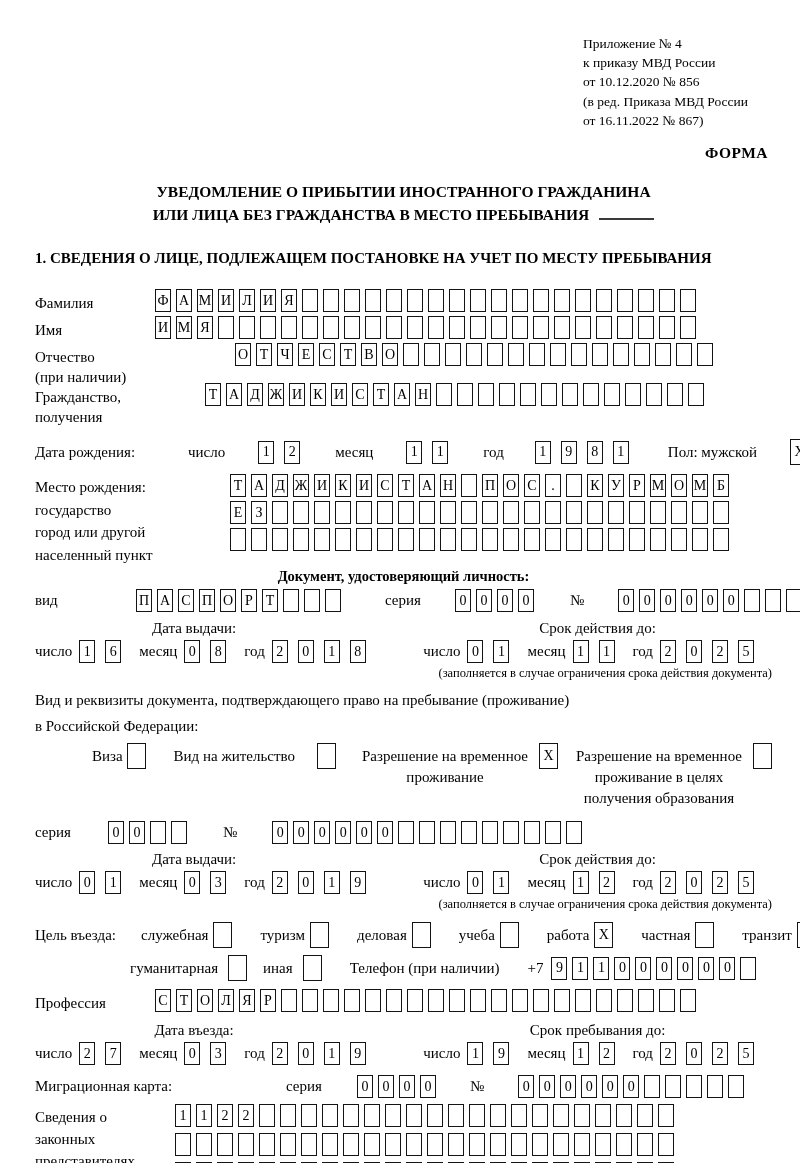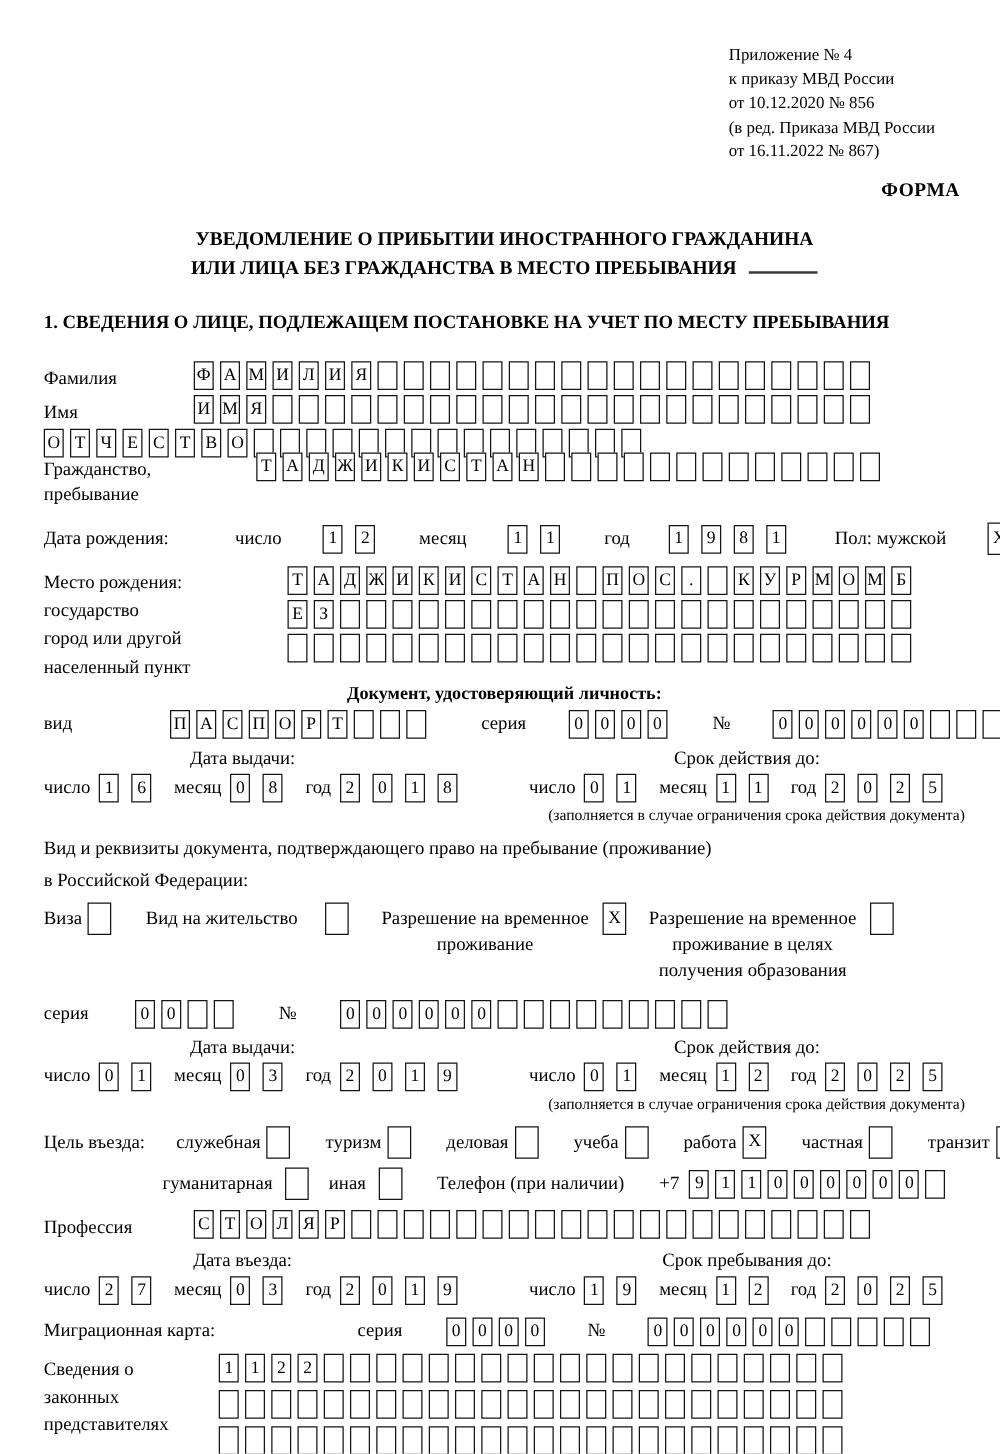"Отчество" span.lbl { html: none -> <span> <span>Отчество</span><br> <span>(при наличии)</span> </span> }
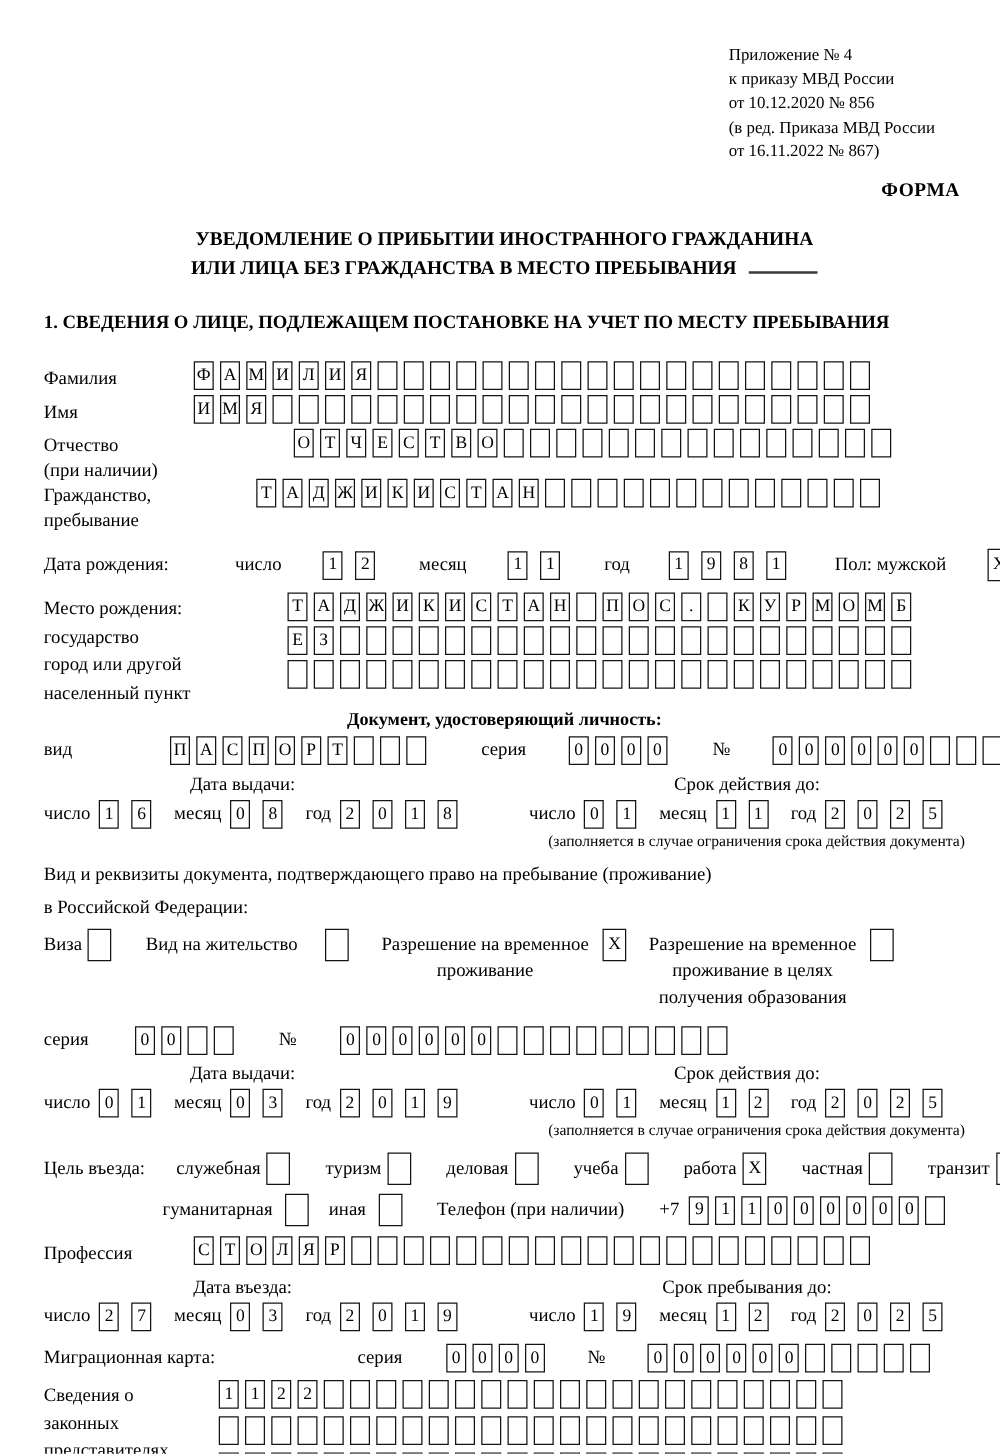"пребывание" span { text: пребывание -> получения }
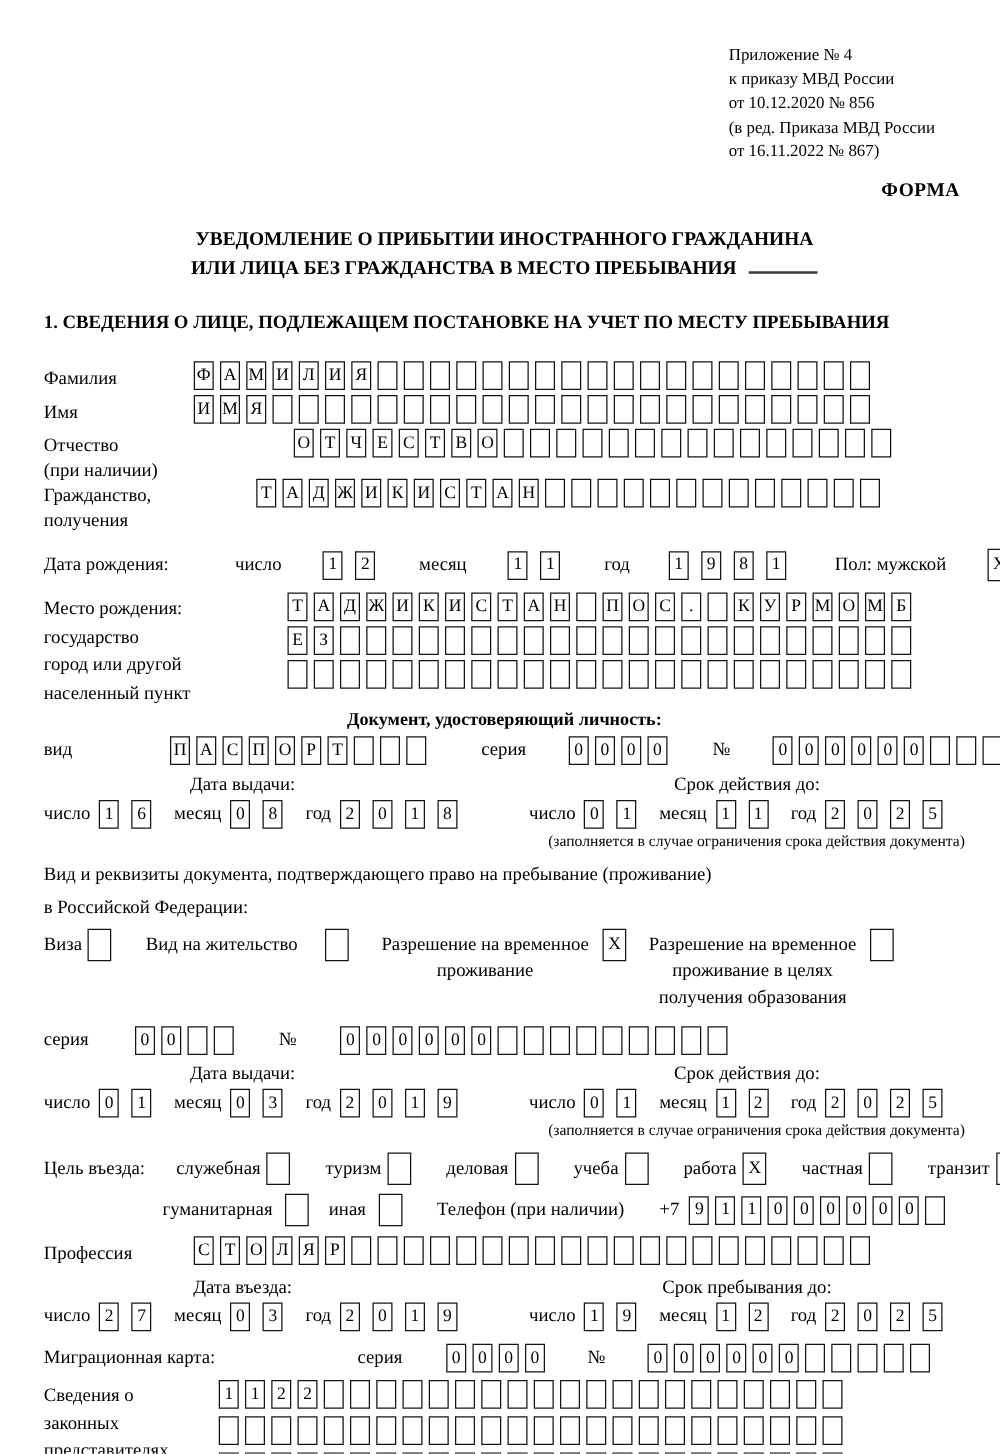"Виза" .opts { justify-content: none -> flex-end }
